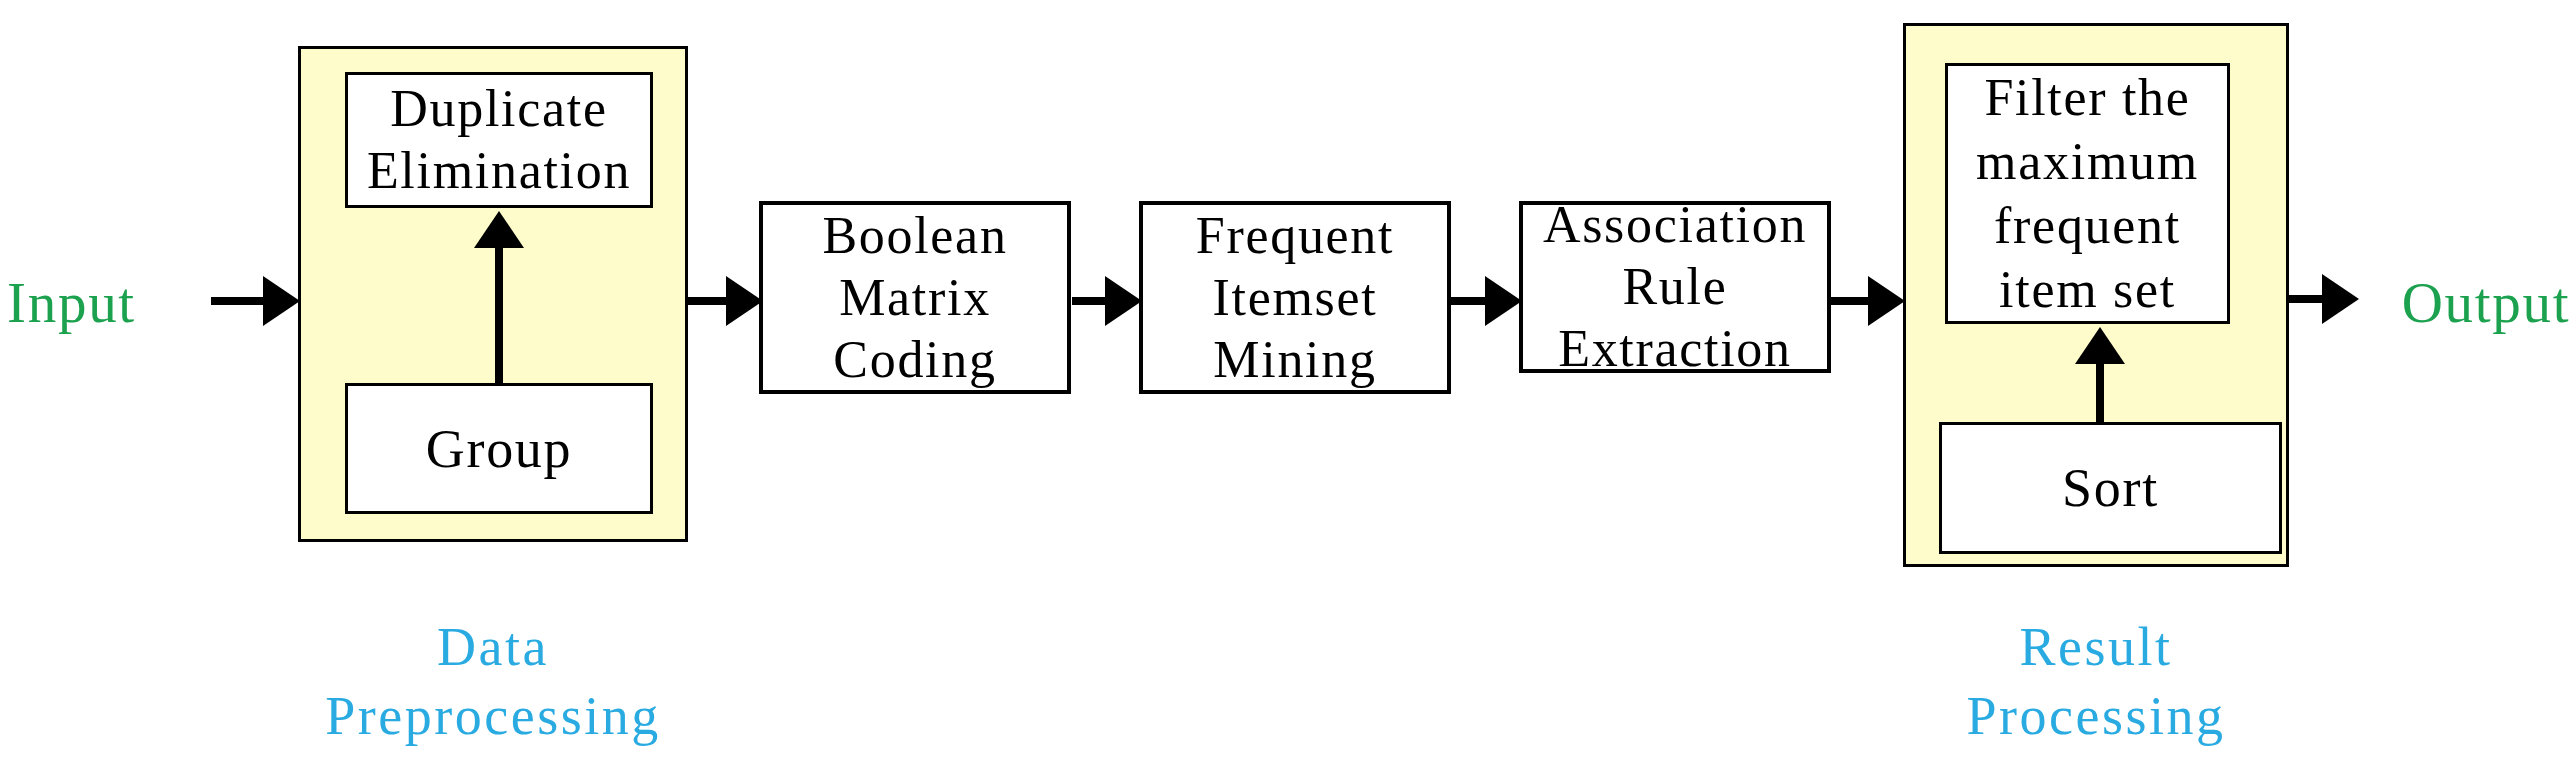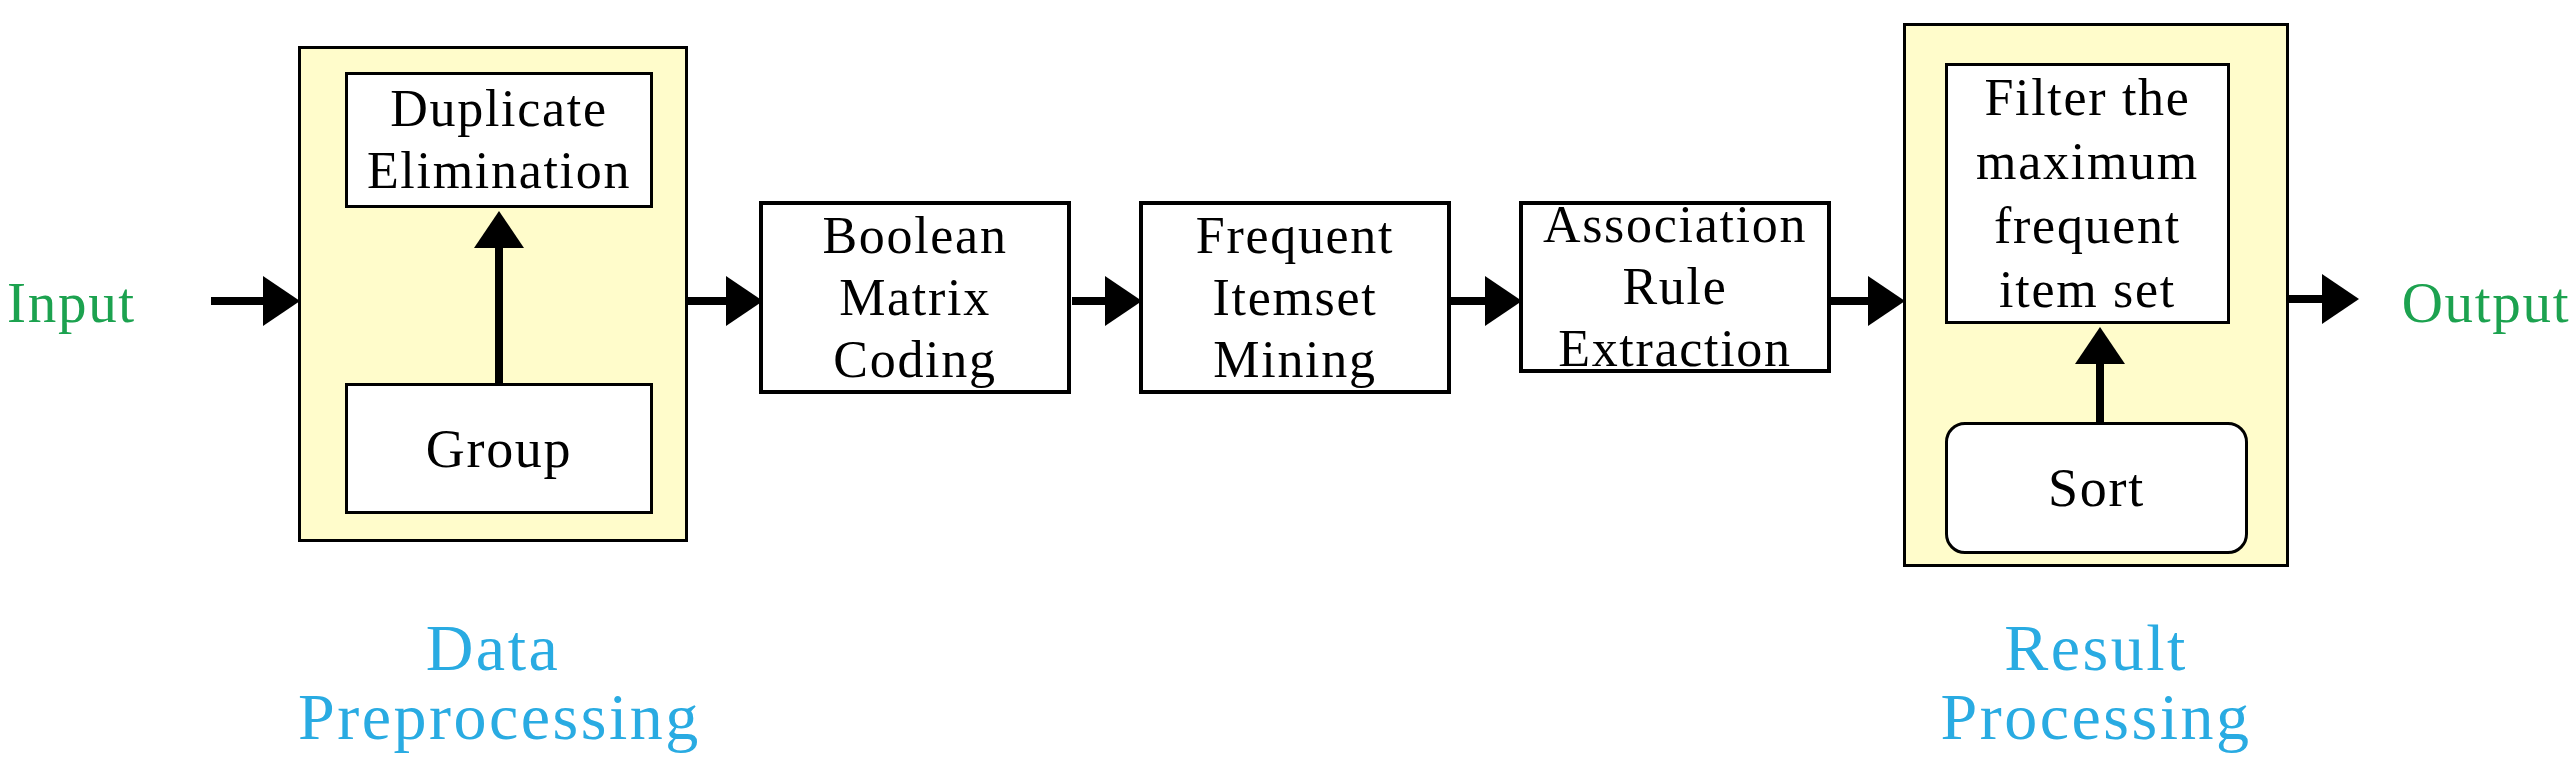"Sort" div.pbox { border-radius: 20px -> none; left: 39px -> 33px; width: 303px -> 343px }
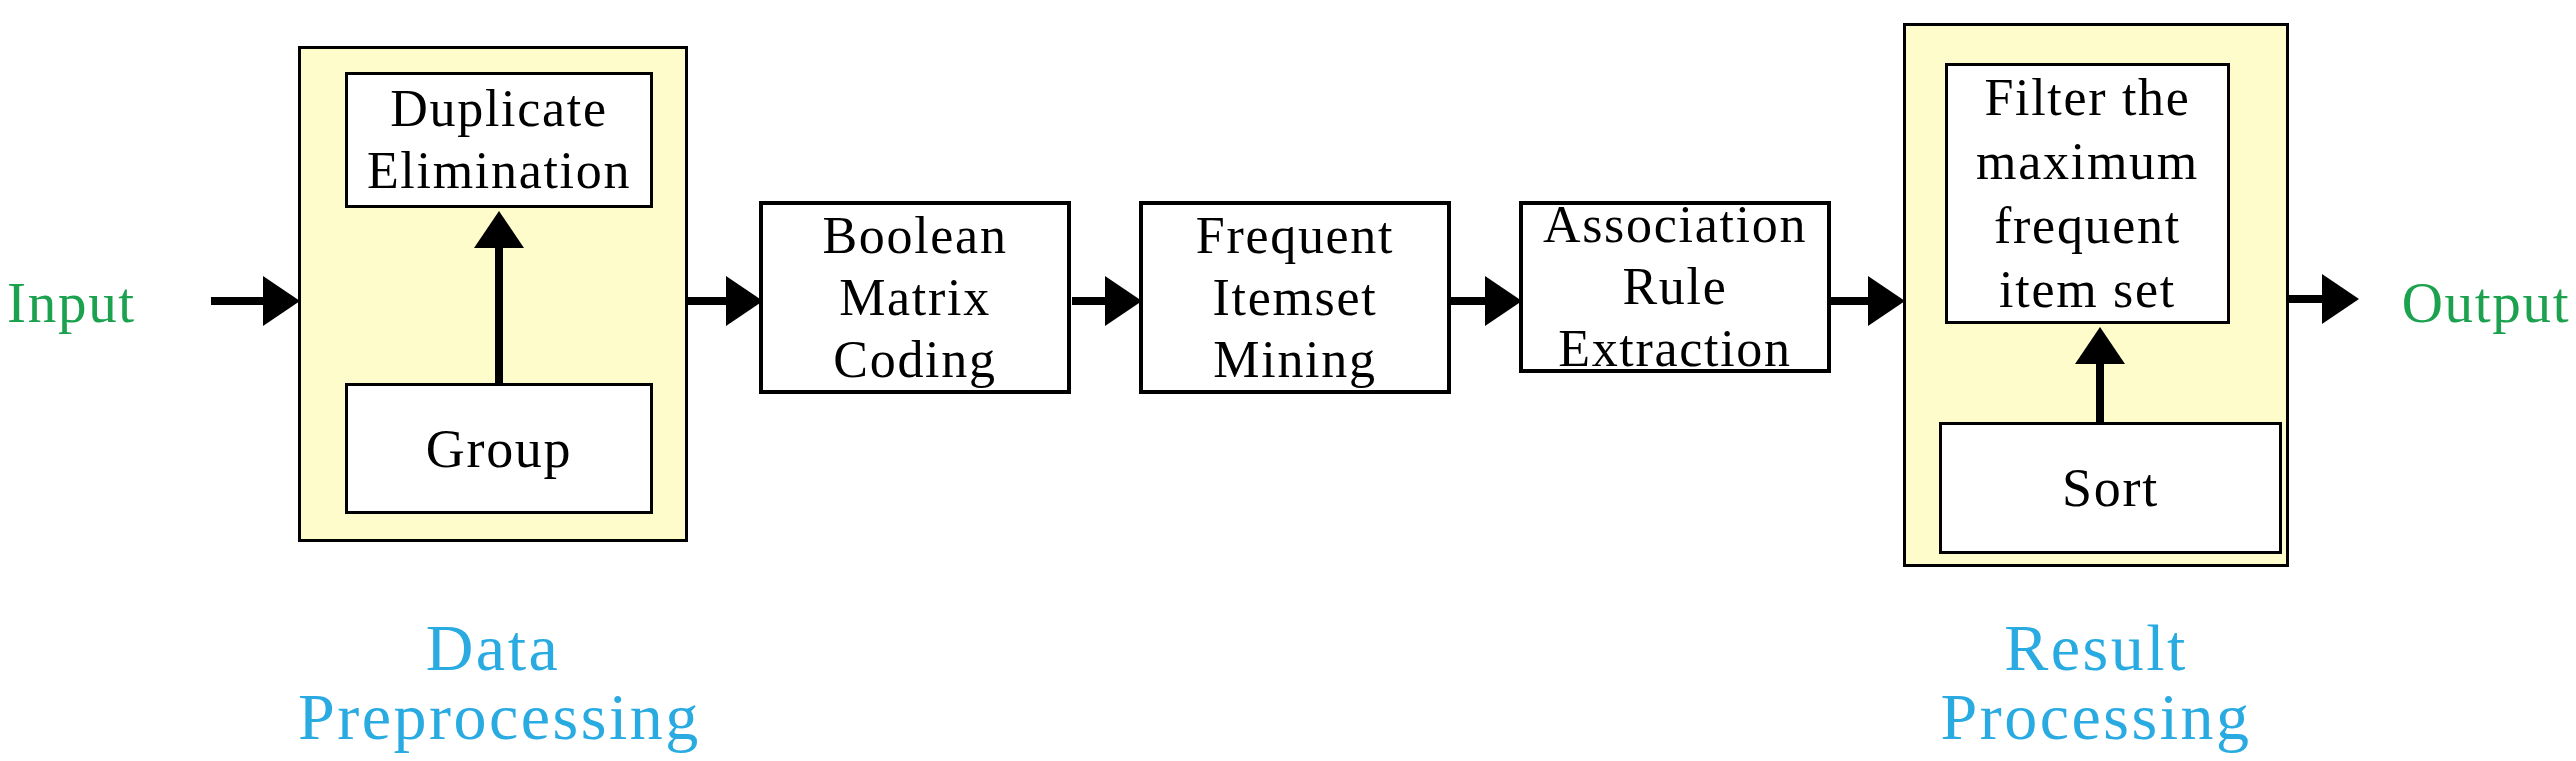"Data" .caption { font-size: 66px -> 54px }
